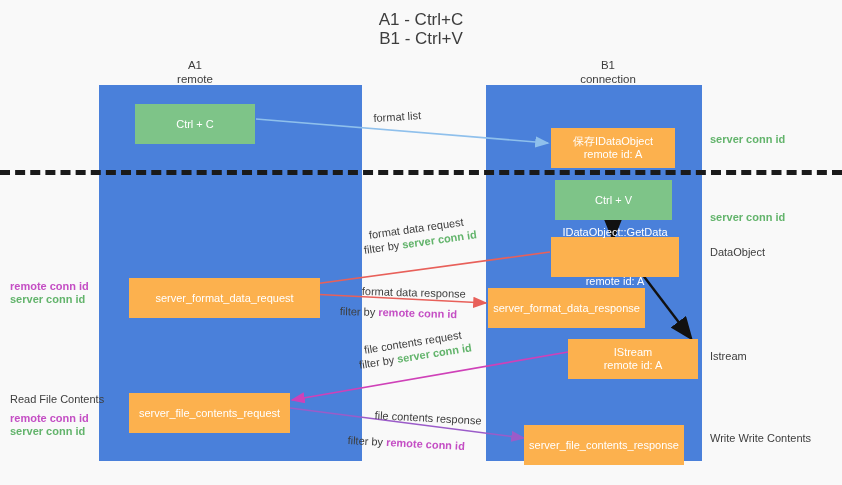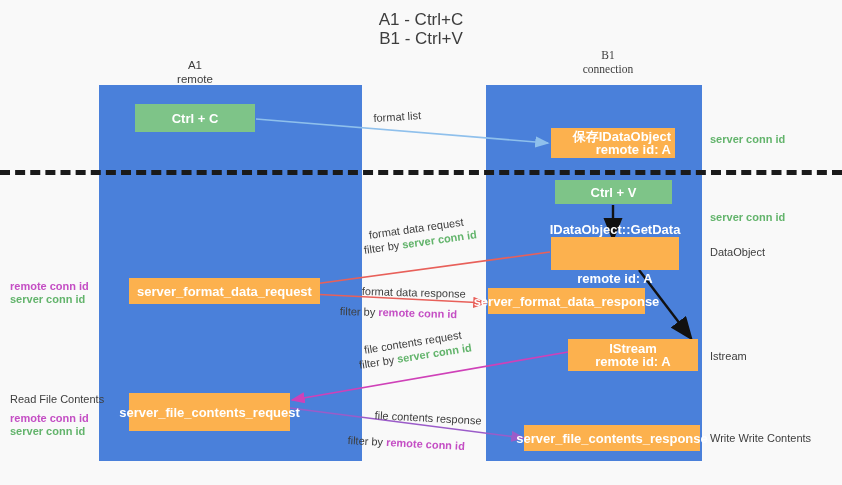"B1" div.col-head { font-family: Liberation Serif, serif -> none; top: 48px -> 58px }
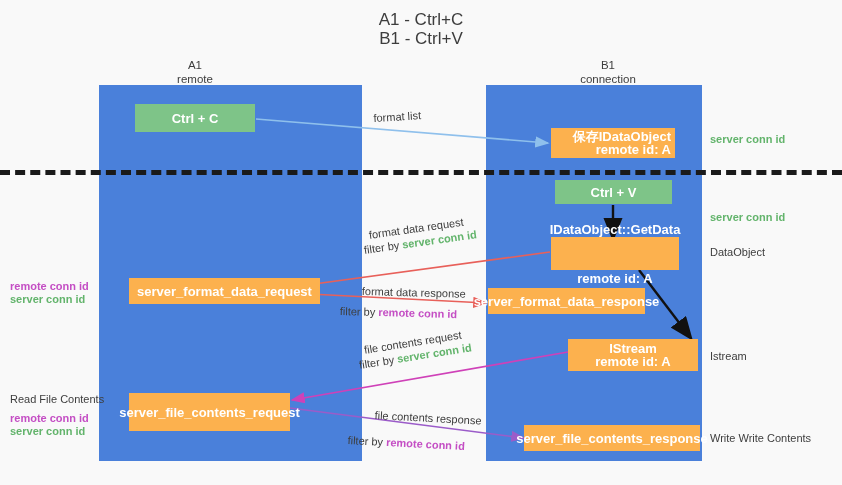"Ctrl + C" .node { font-size: 13px -> 11px; font-weight: bold -> none; padding: 12px 4px -> 20px 4px }
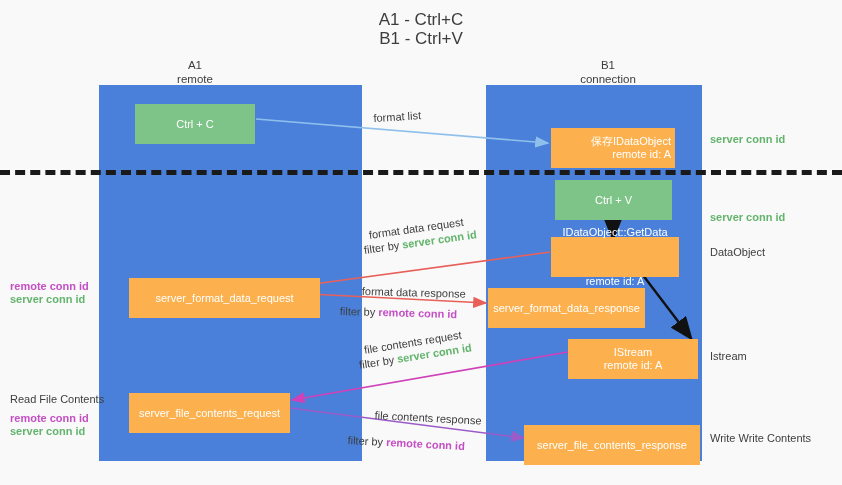"保存IDataObject" div.node { align-items: flex-end -> none }
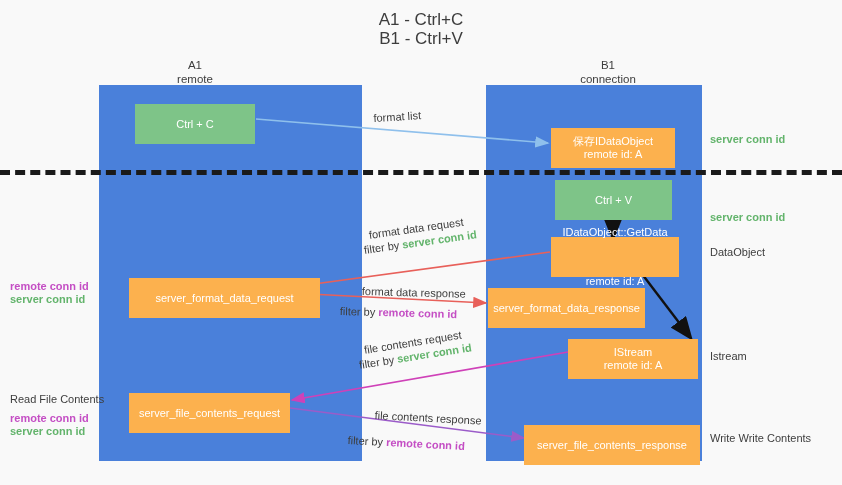"server_file_contents_response" div.node { width: 176px -> 160px }
